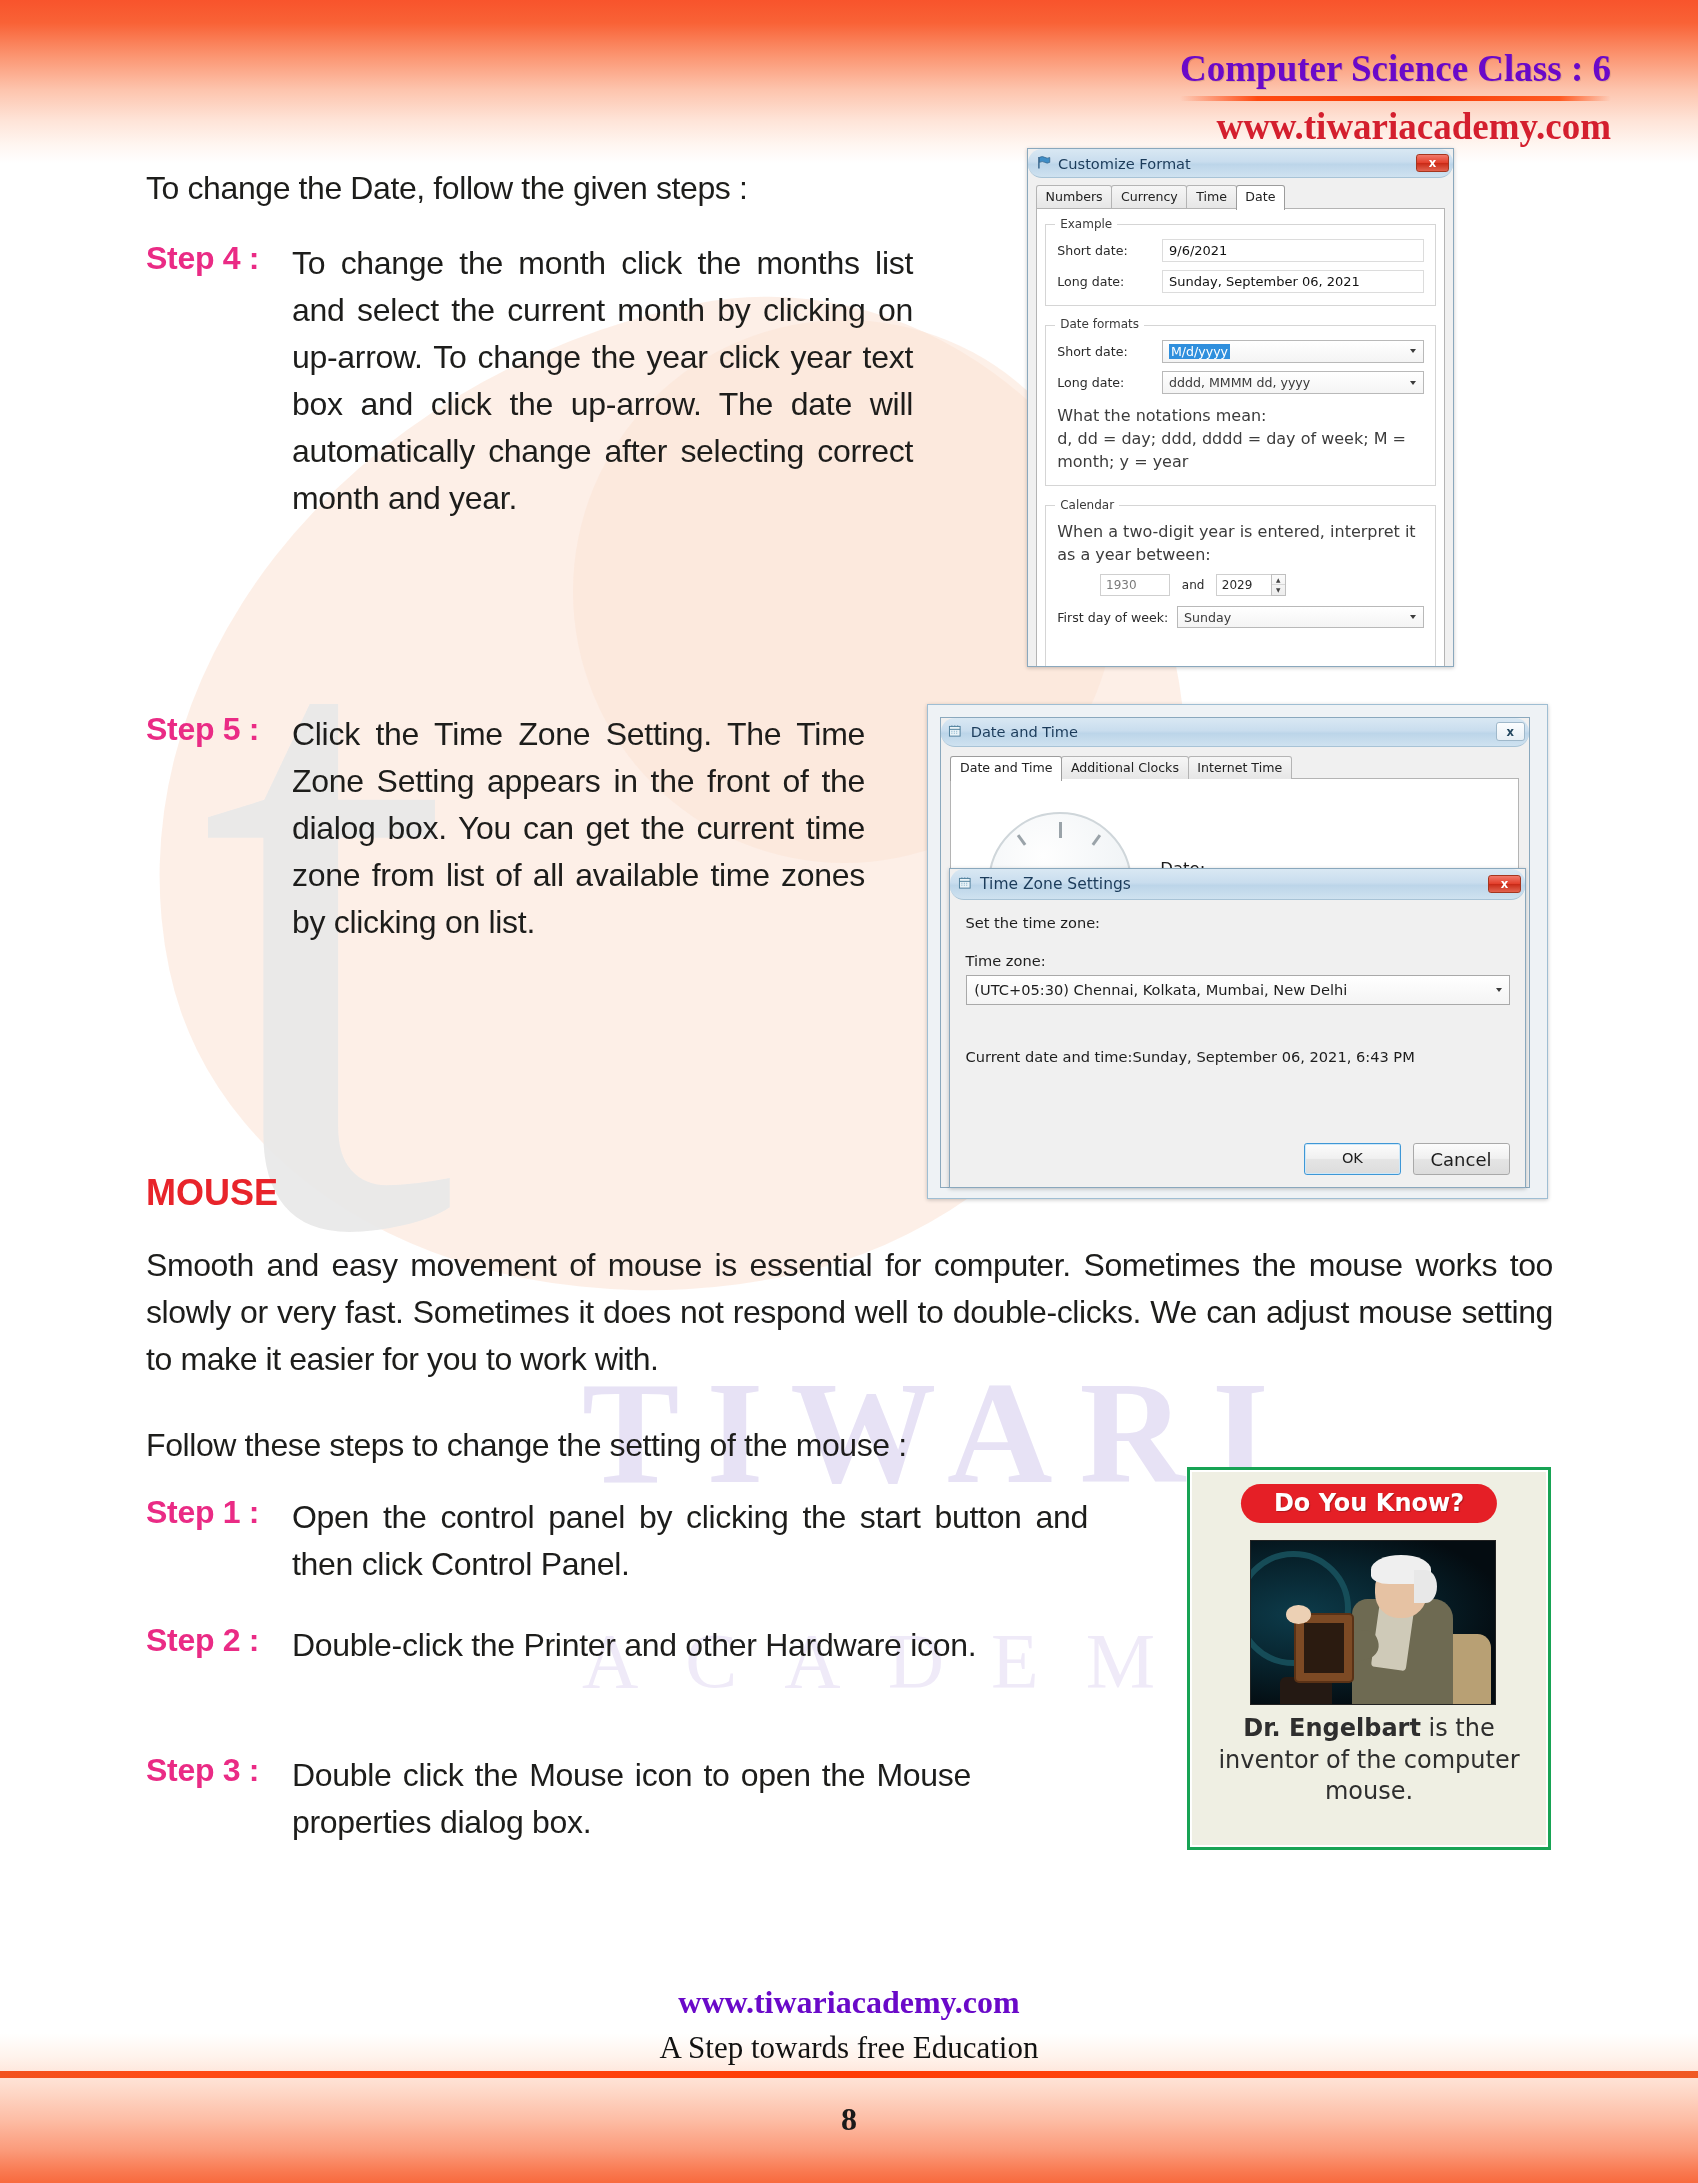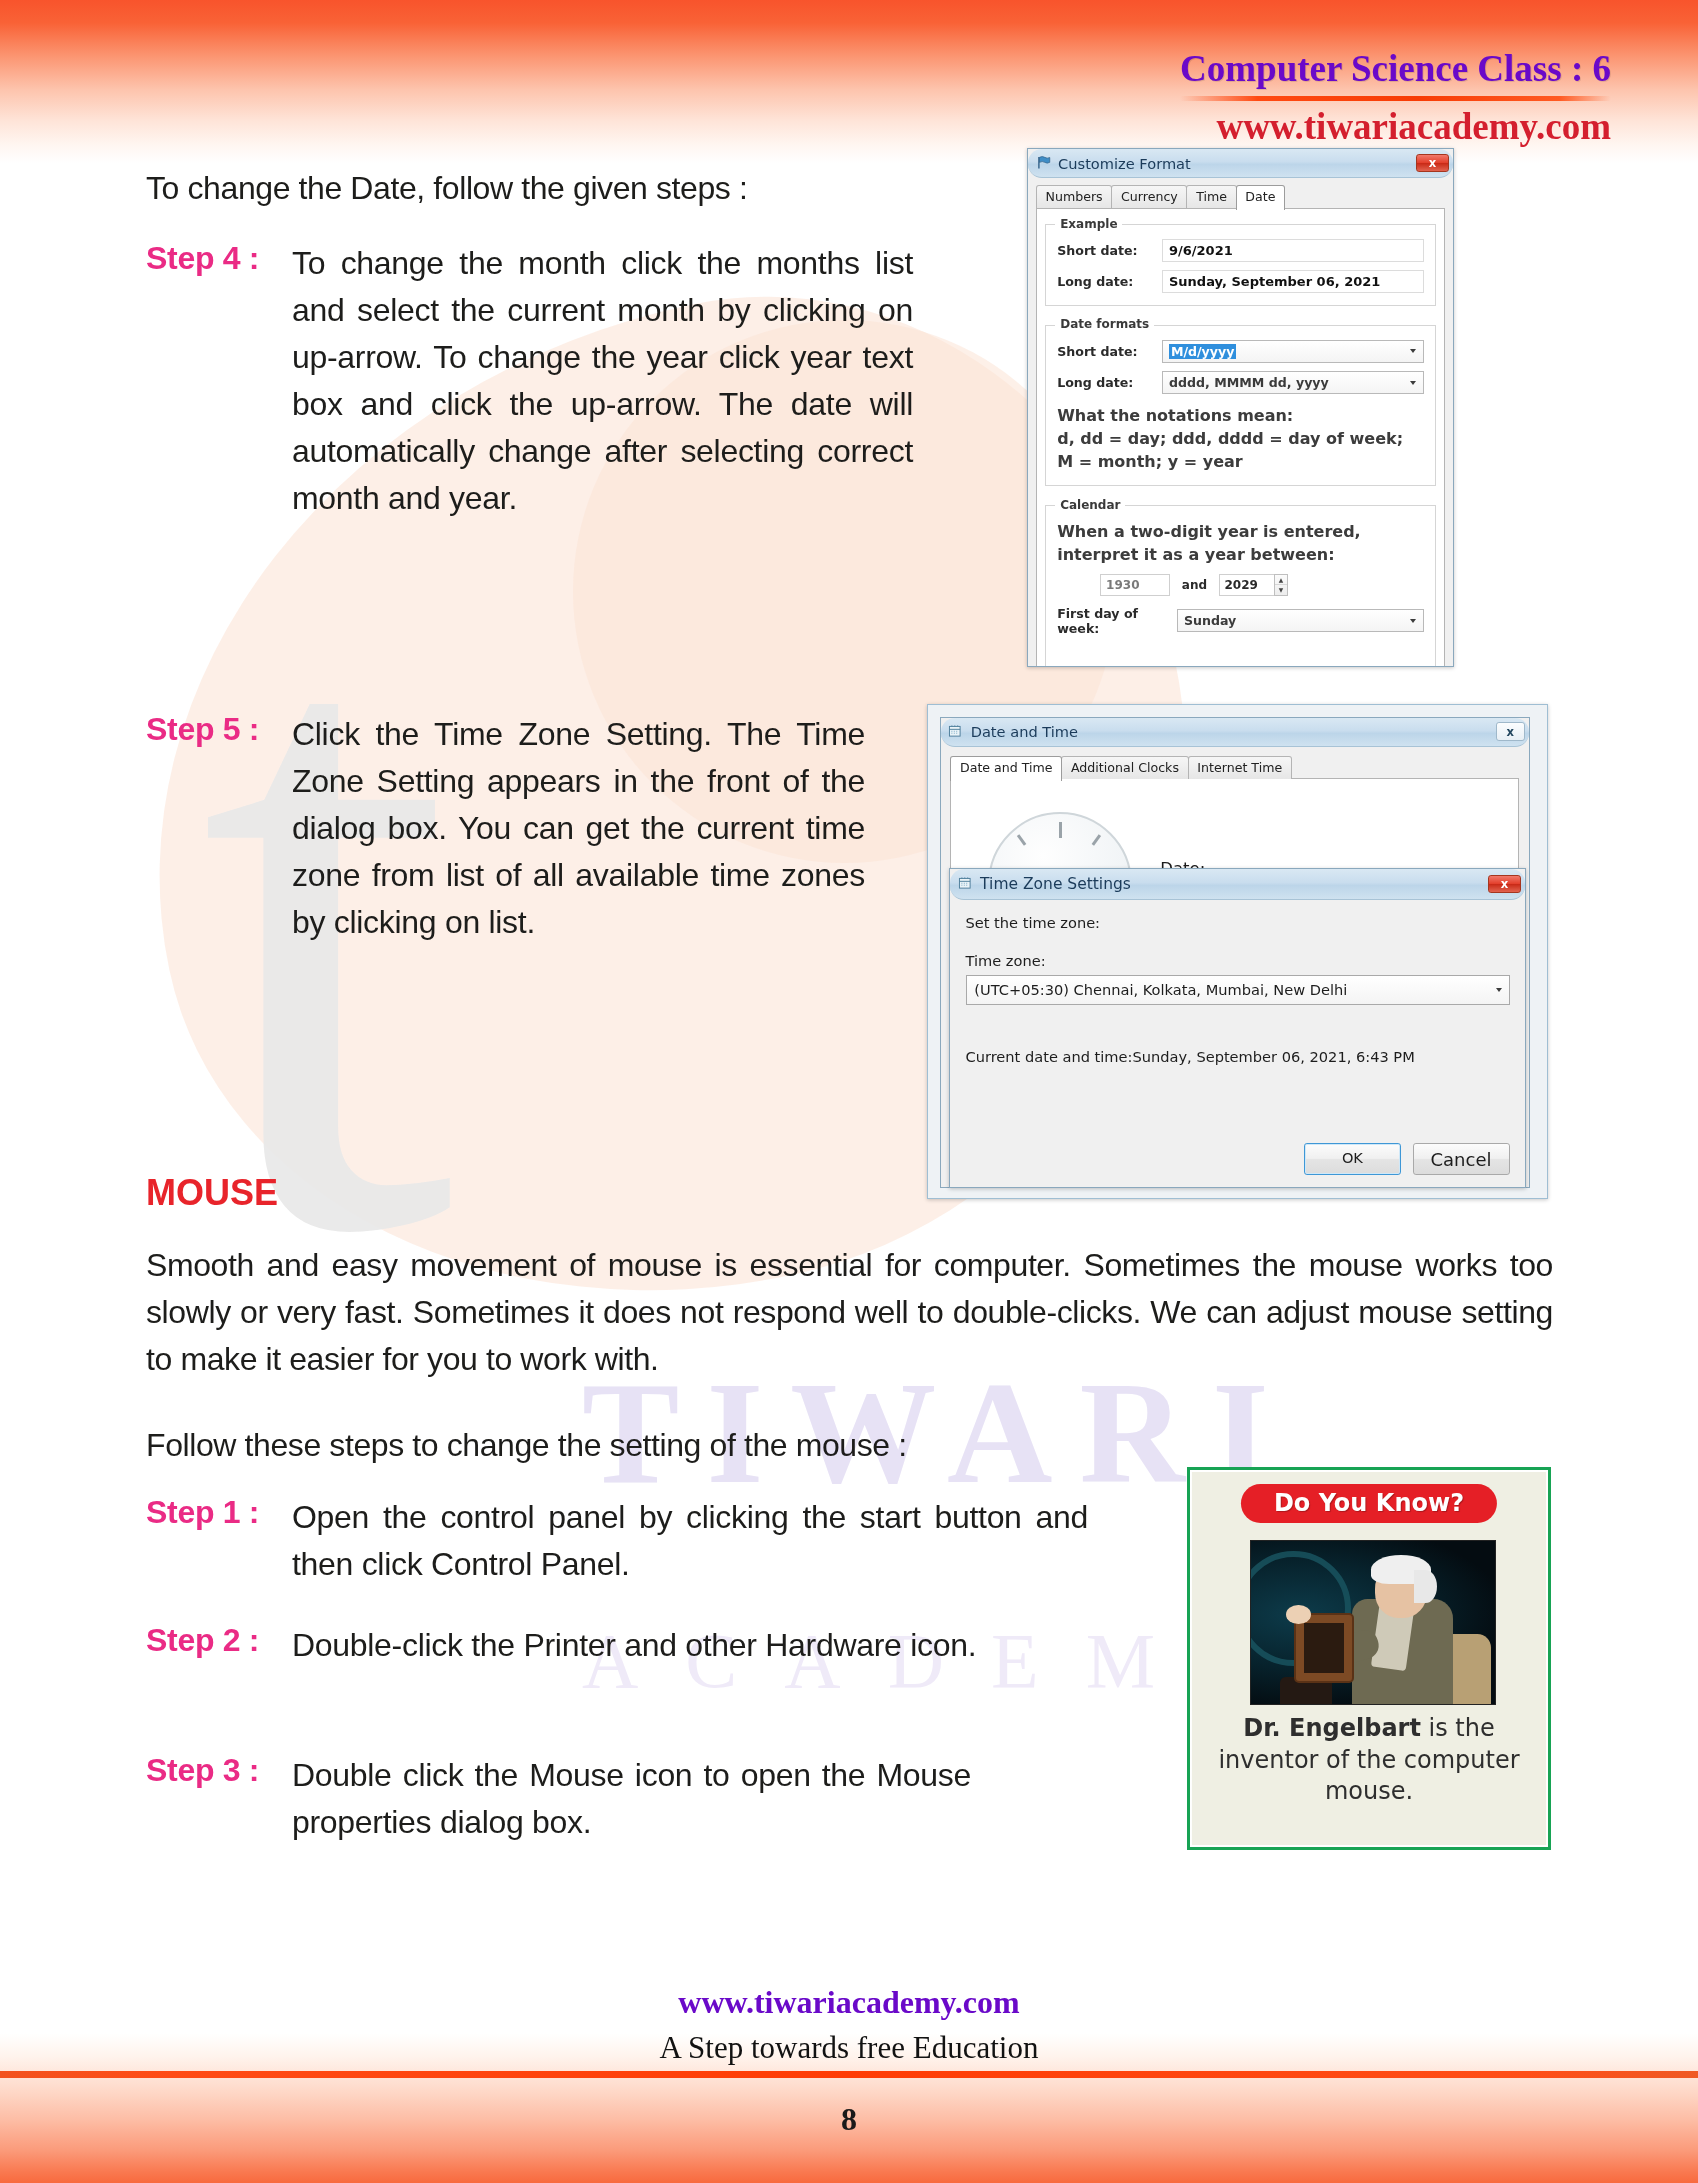"Example" div.tab-pane { font-weight: bold -> none }
